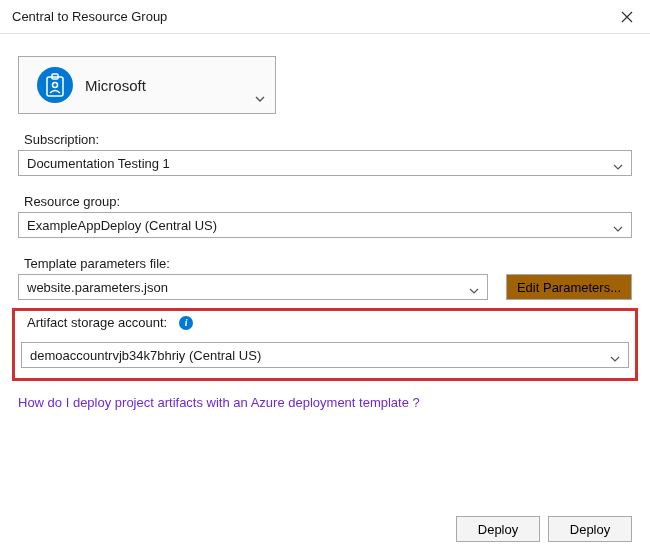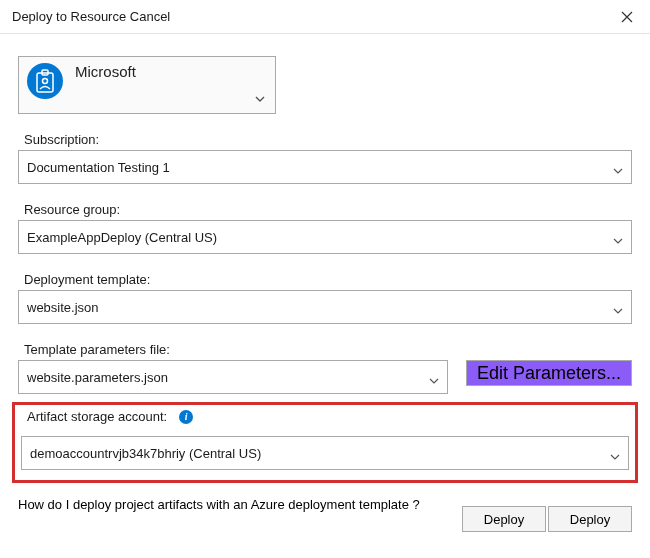"Deploy to Resource Cancel" span.title { text: Deploy to Resource Cancel -> Central to Resource Group }
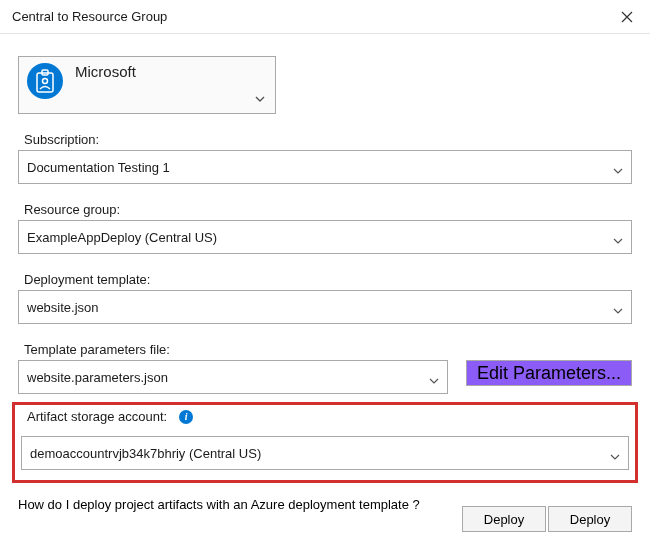"Microsoft" .account-box { align-items: none -> center; padding: 6px 8px -> 6px 18px }
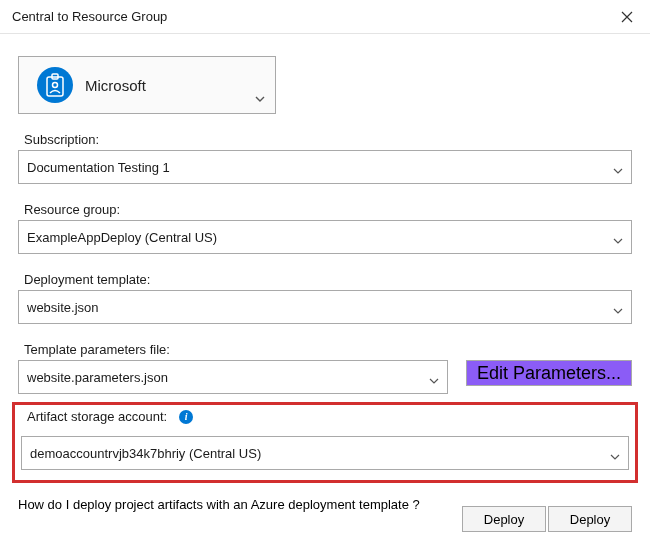"Documentation Testing 1" .combo { height: 34px -> 26px }
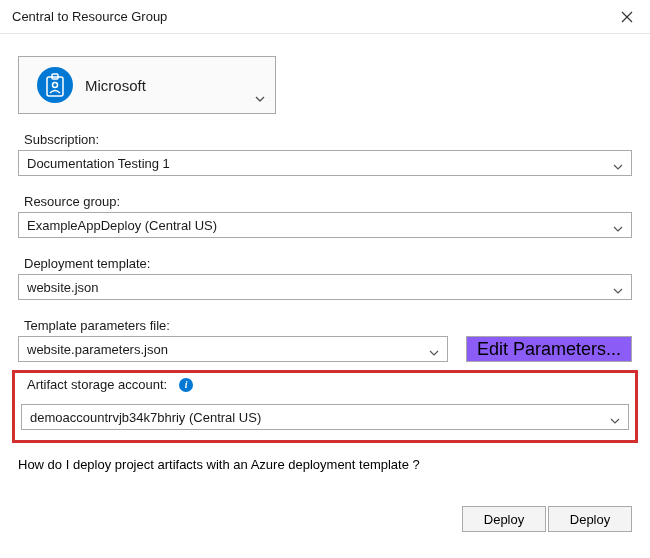"Deployment template:" div.field { html: <div> <div>Deployment template:</div> <div> <span>website.json</span> <span><svg> <path></path> </svg></span> </div> </div> -> none }
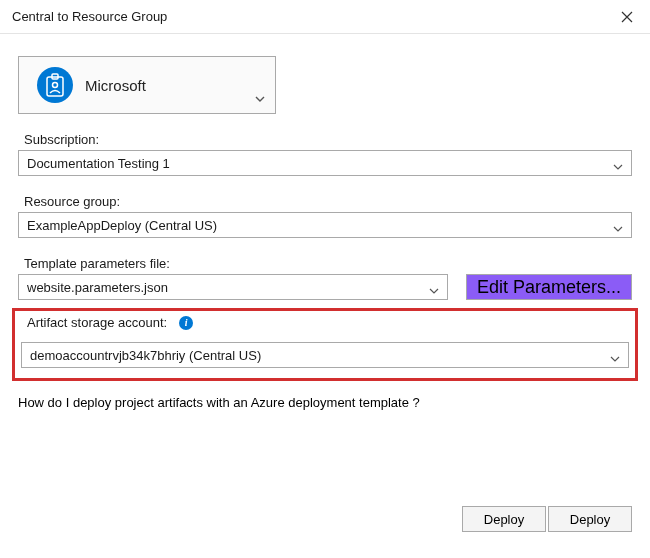"Edit Parameters..." .side-btn { background: #8b5cf6 -> #a16207; font-size: 18px -> 13px }
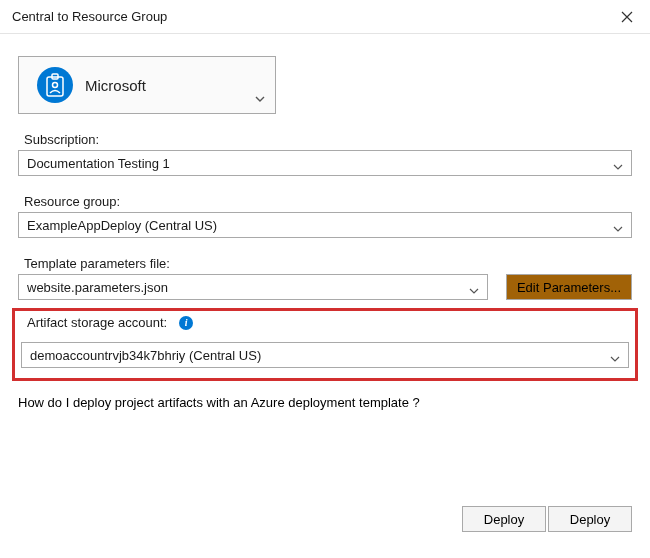"How do I deploy project" .help-link { color: #000000 -> #6d28d9 }
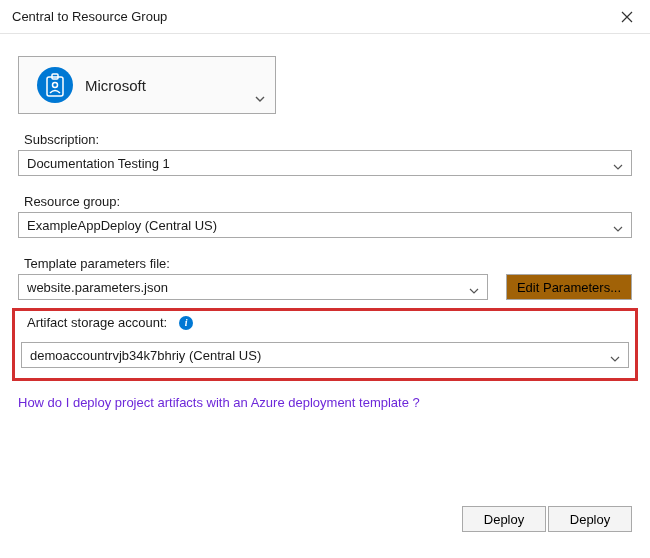"Deploy" .buttons { bottom: 26px -> 16px; gap: 2px -> 8px }
